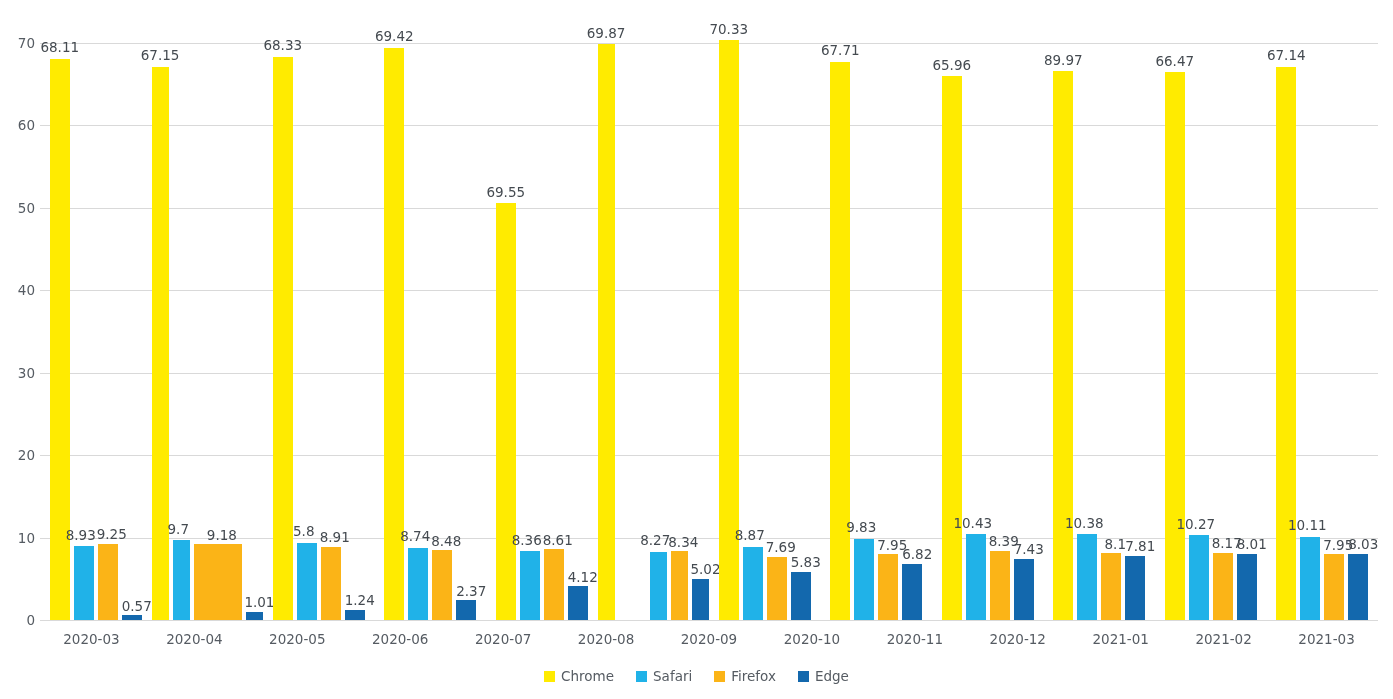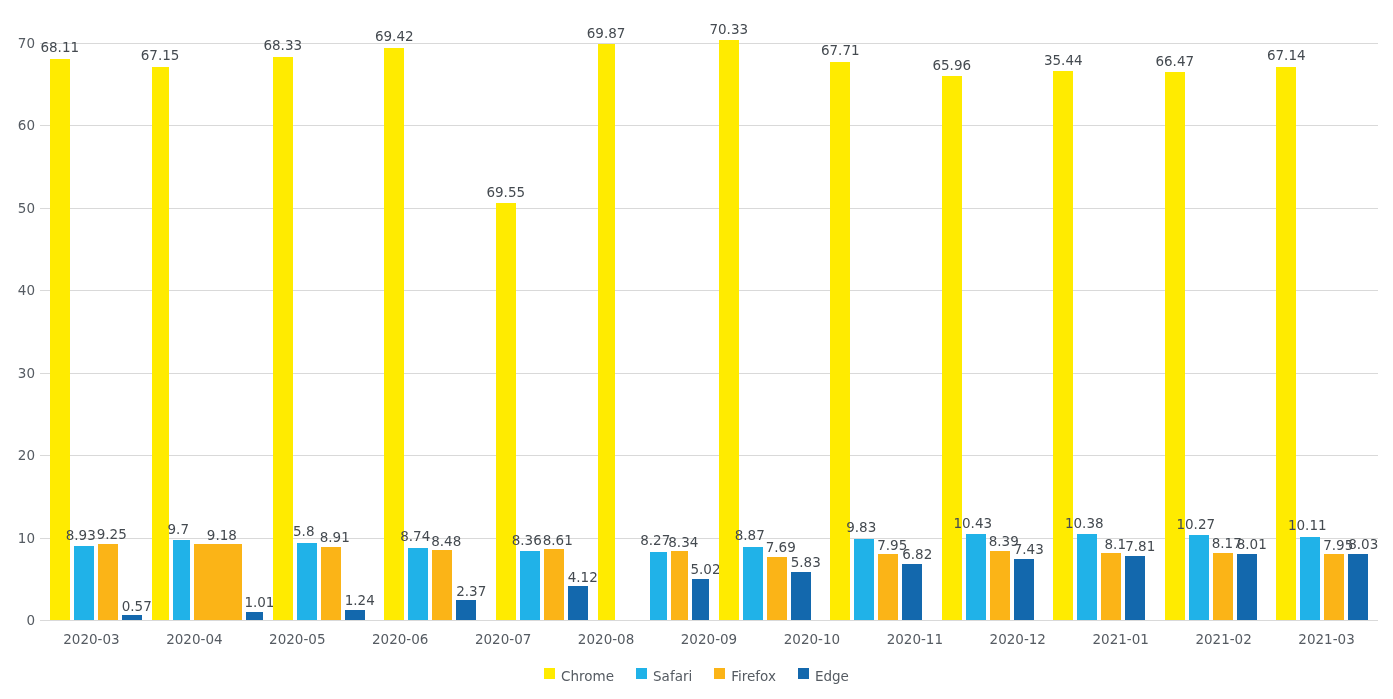"35.44" span.bar-label { text: 35.44 -> 89.97 }
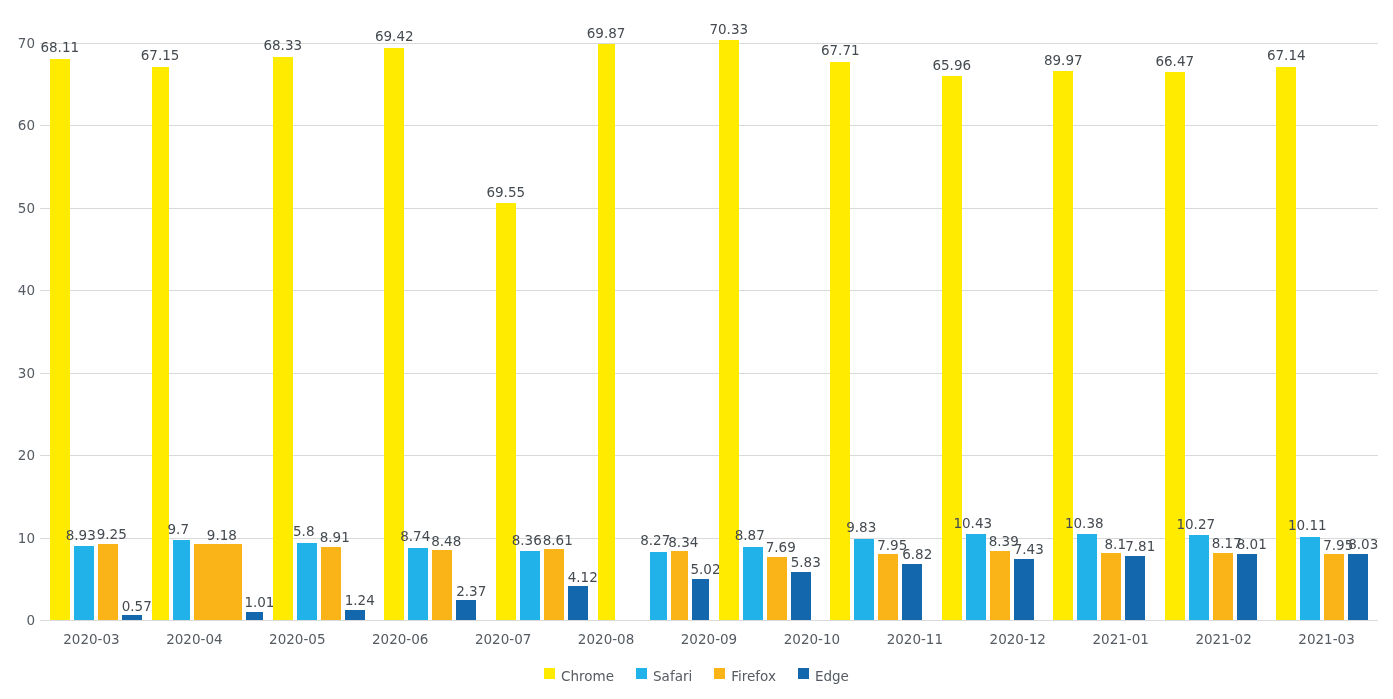"Chrome" .legend-item { align-items: none -> center }
